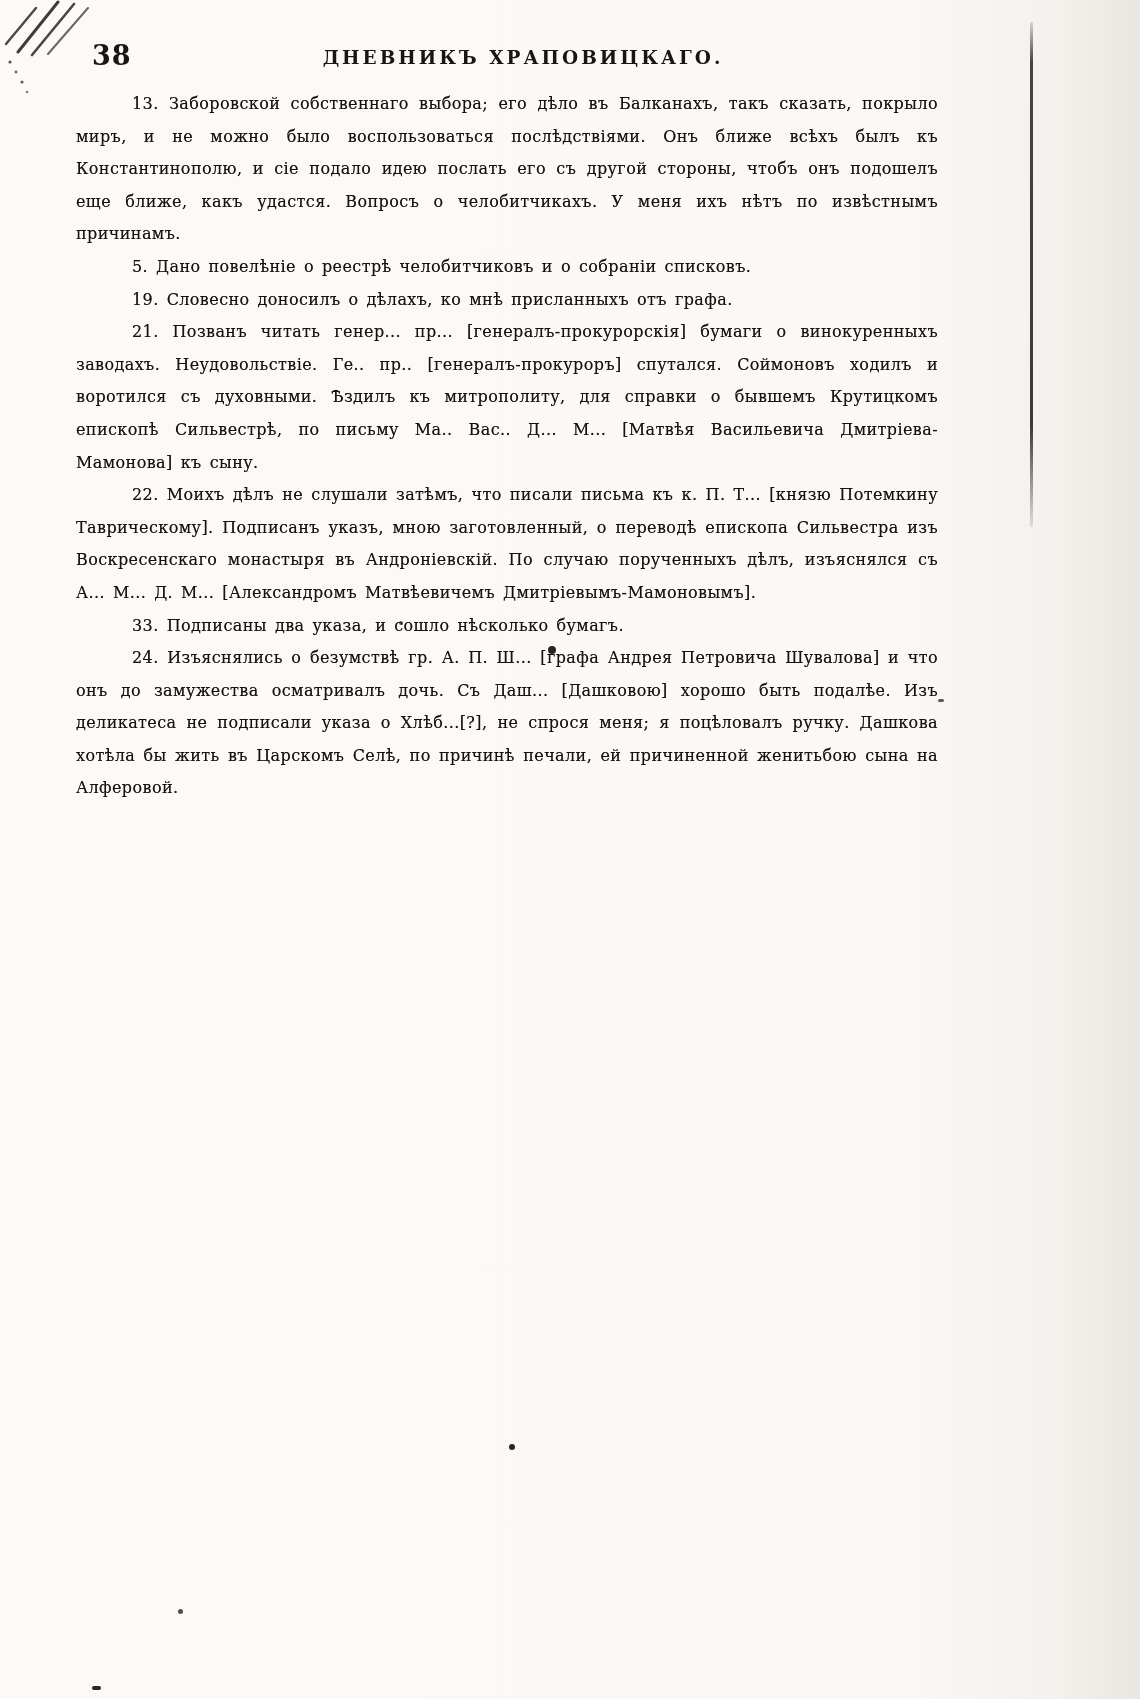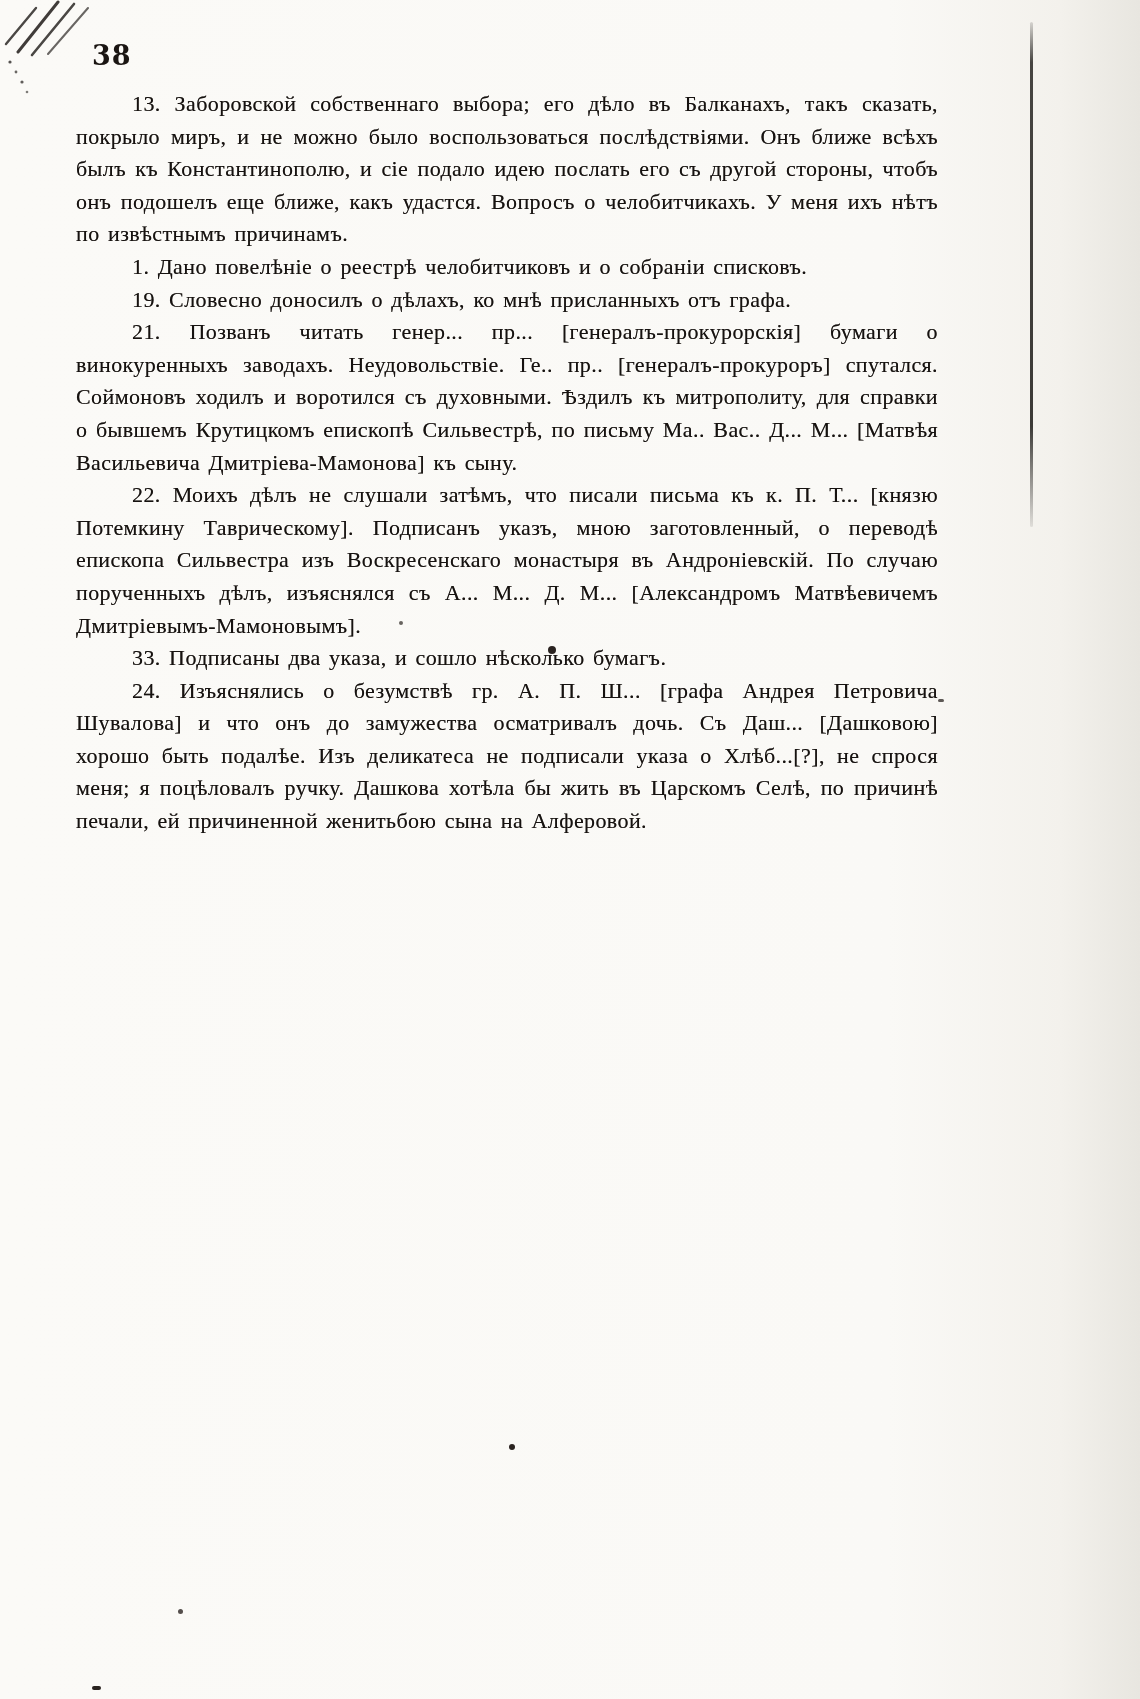"ДНЕВНИКЪ ХРАПОВИЦКАГО." span.running-title { html: none -> <span>ДНЕВНИКЪ ХРАПОВИЦКАГО.</span> }
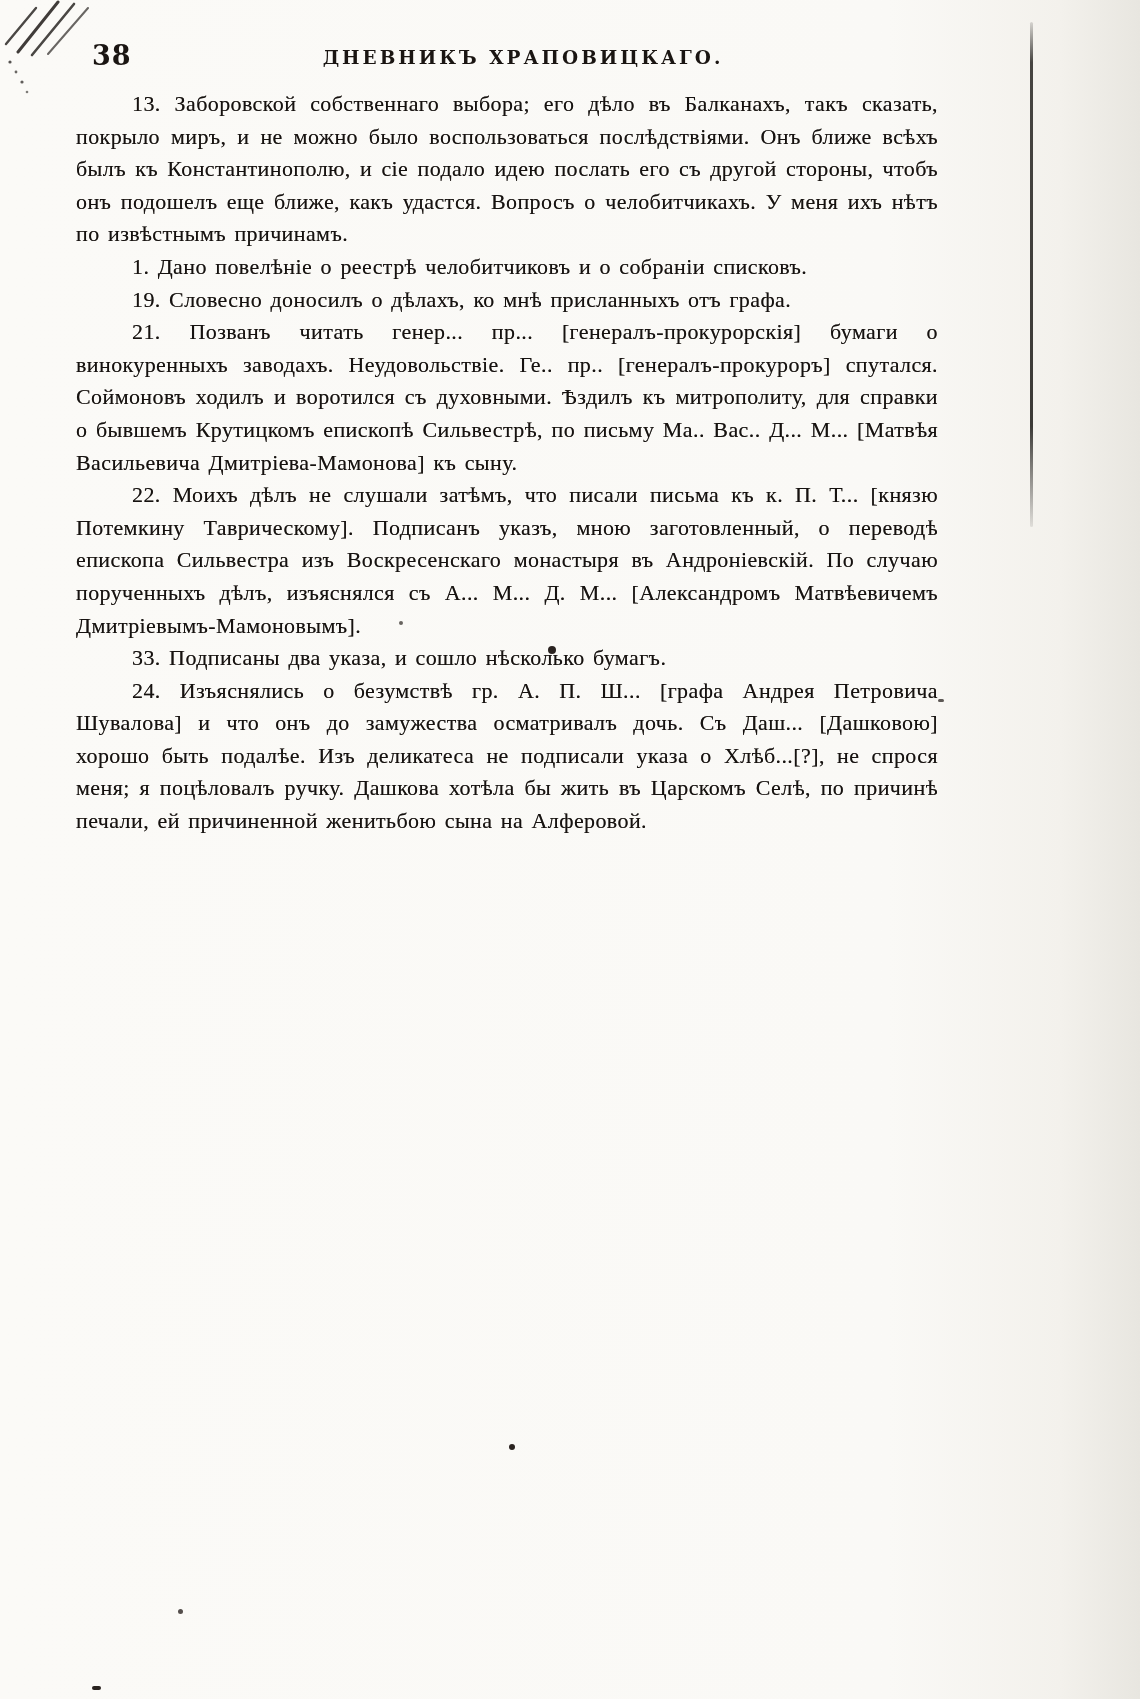"13. Заборовской собственнаго выбора; его" p.entry { font-family: Liberation Serif, serif -> none; font-size: 22px -> 16px }
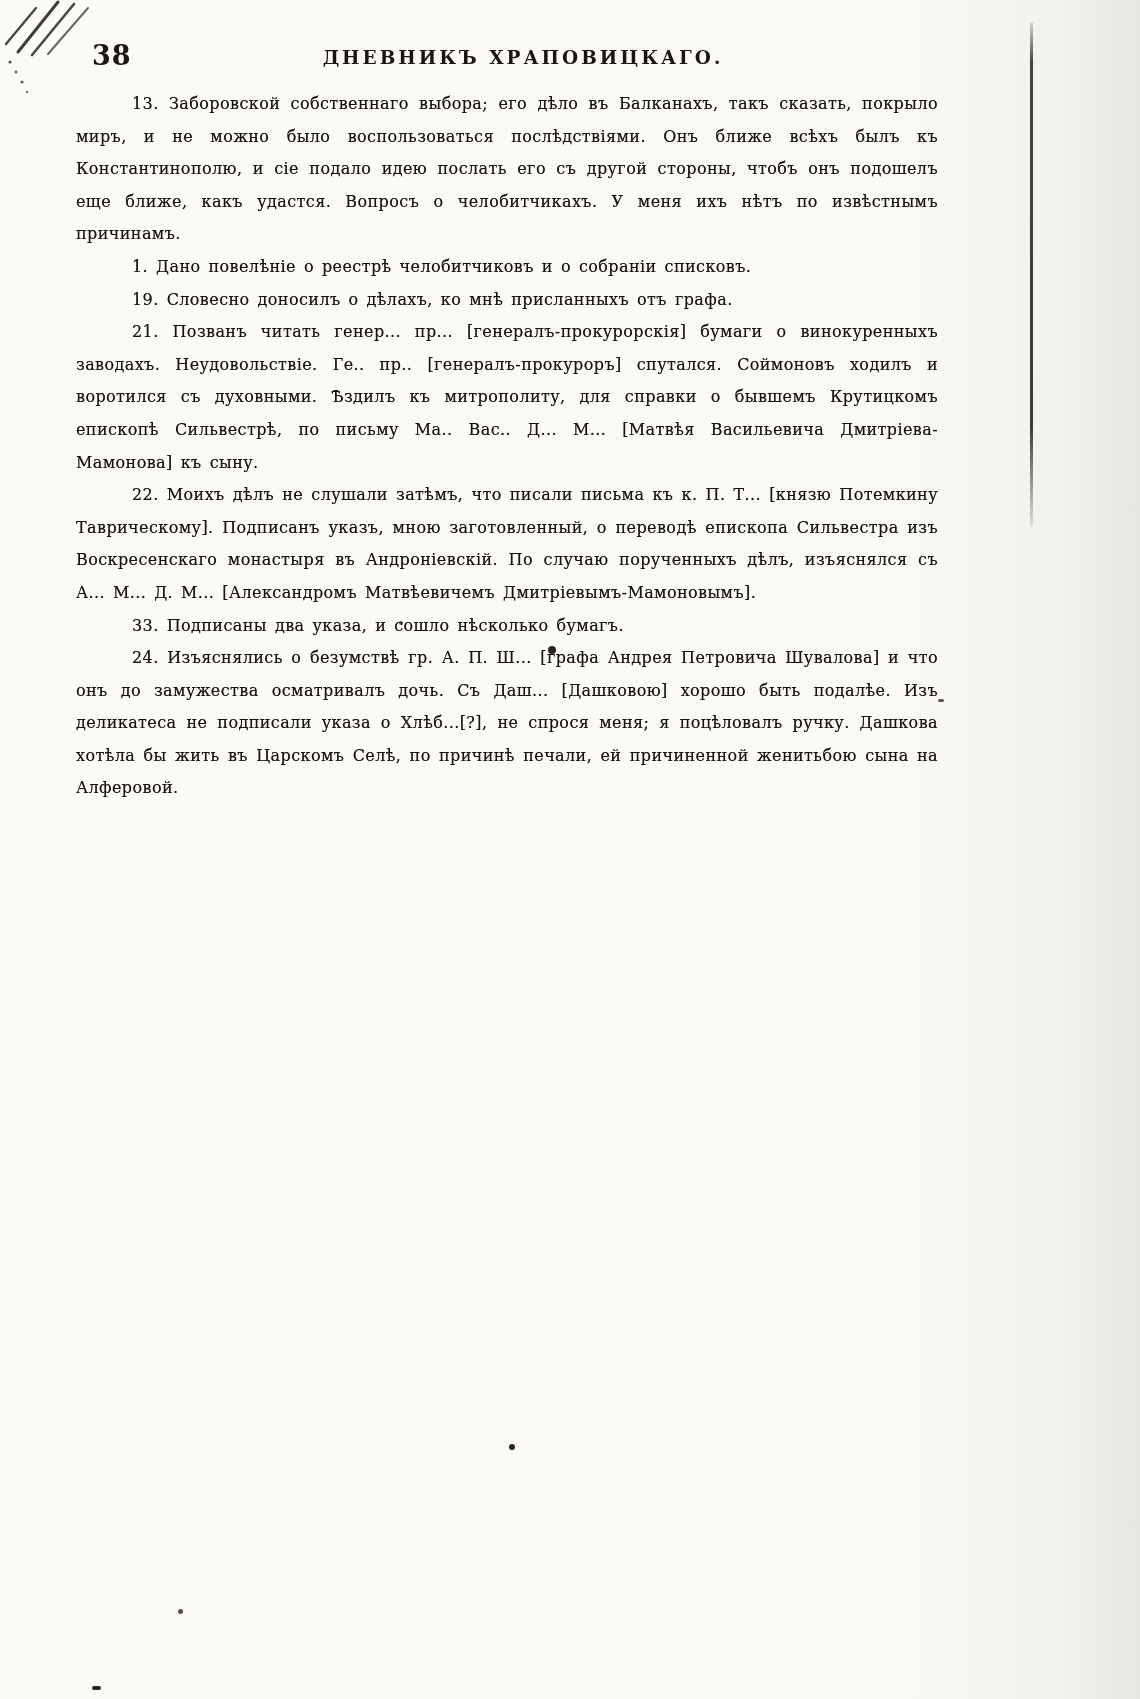"1. Дано повелѣніе о реестрѣ" p.entry { text: 1 -> 5 }
